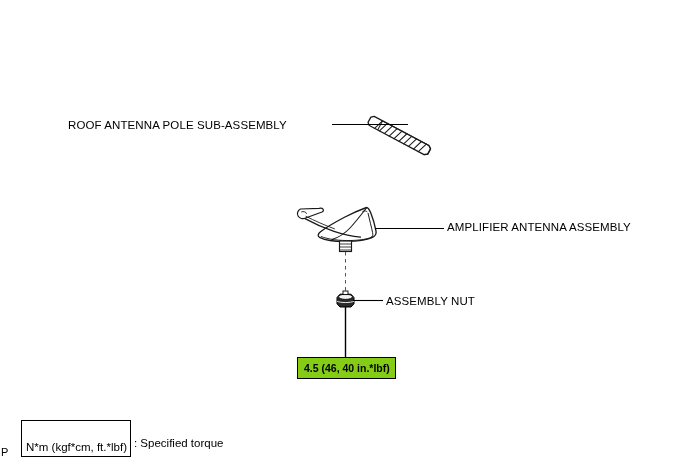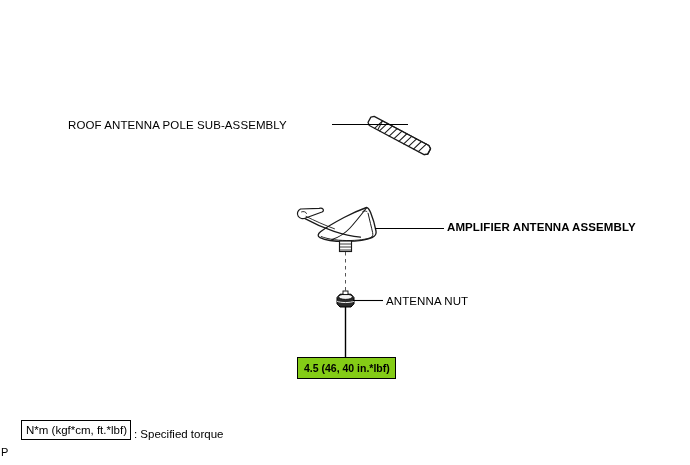"AMPLIFIER ANTENNA ASSEMBLY" #label-amplifier-antenna { font-weight: bold -> none }
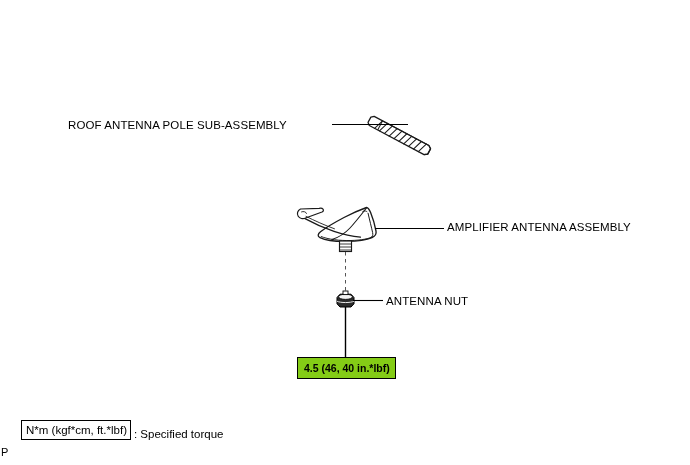"ANTENNA NUT" div.lbl { text: ANTENNA -> ASSEMBLY }
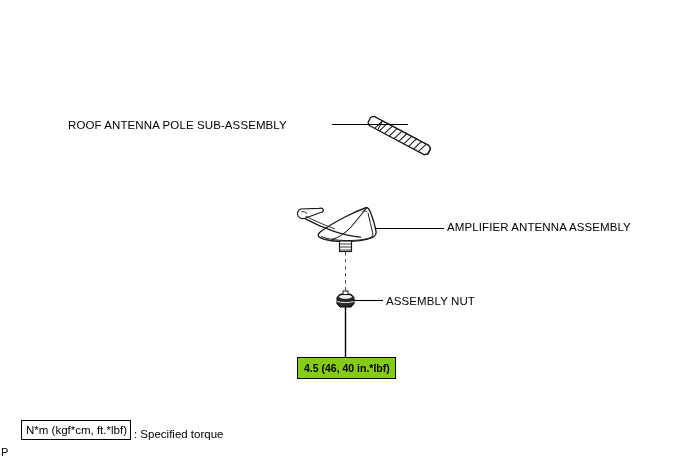"N*m (kgf*cm, ft.*lbf)" #legend-units-box { padding: 3px 3px 2px 4px -> 20px 3px 2px 4px }
